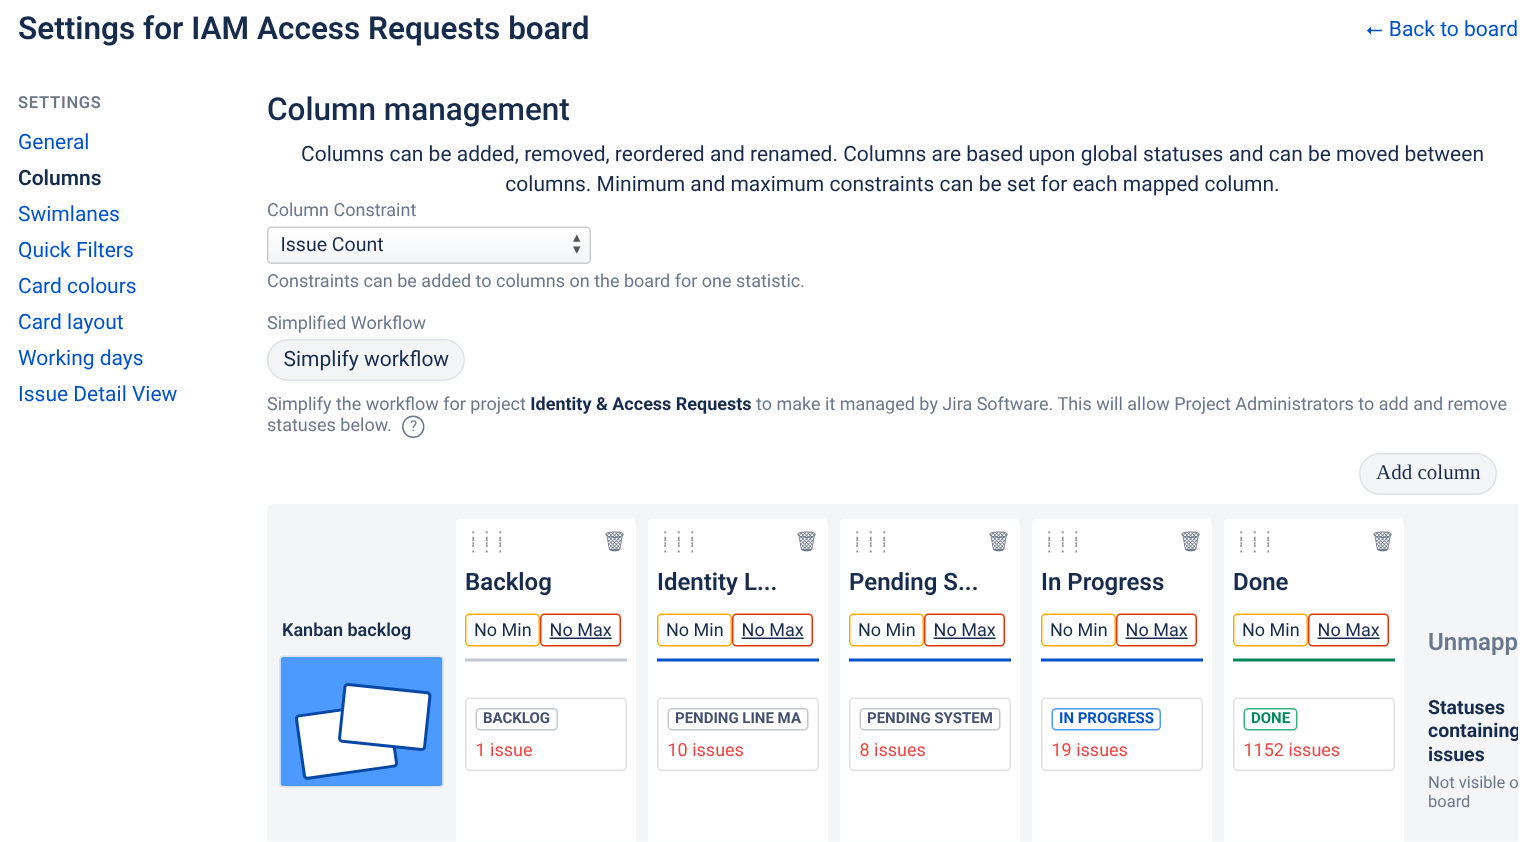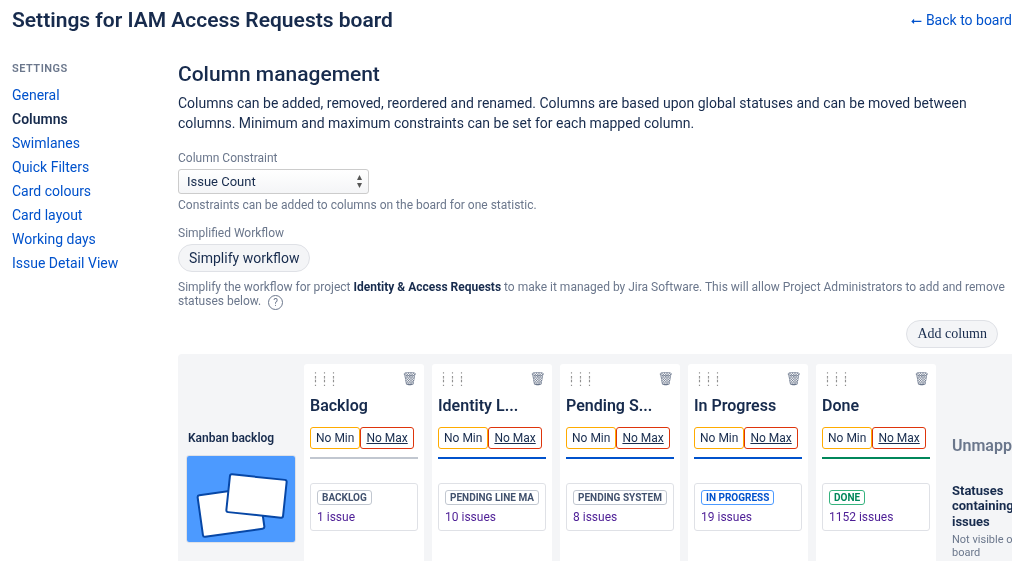"Columns can be added, removed," .description { margin-bottom: 18px -> none; text-align: none -> center }
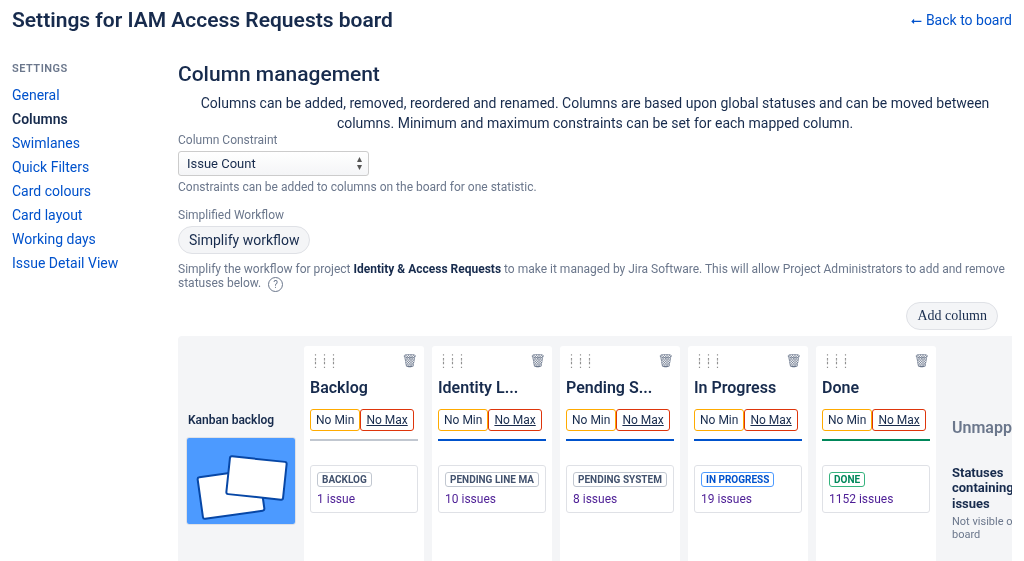"Issue Count" .select-box { width: 191px -> 216px }
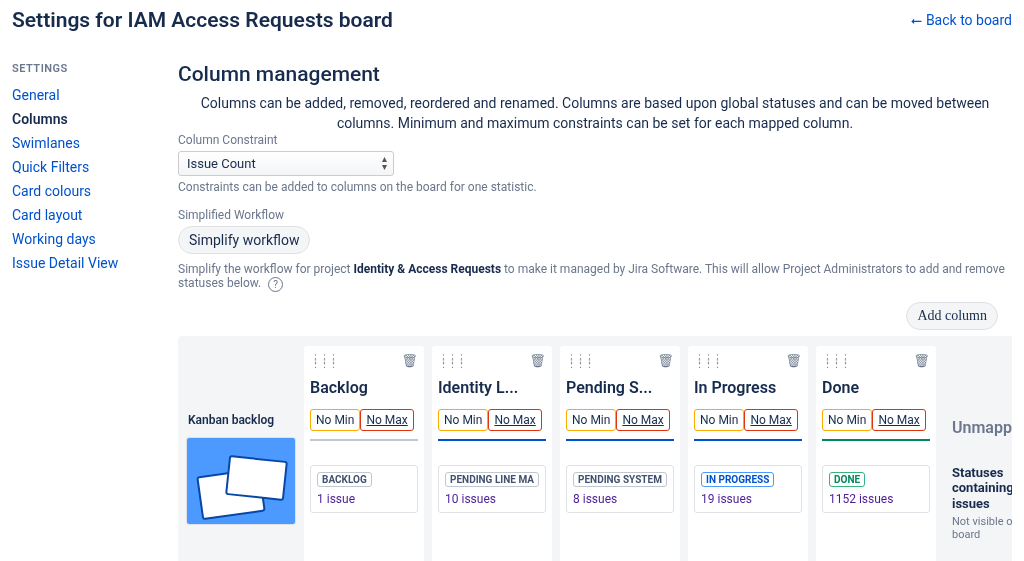"1 issue" .issue-count { color: #4c1d95 -> #ef4444 }
